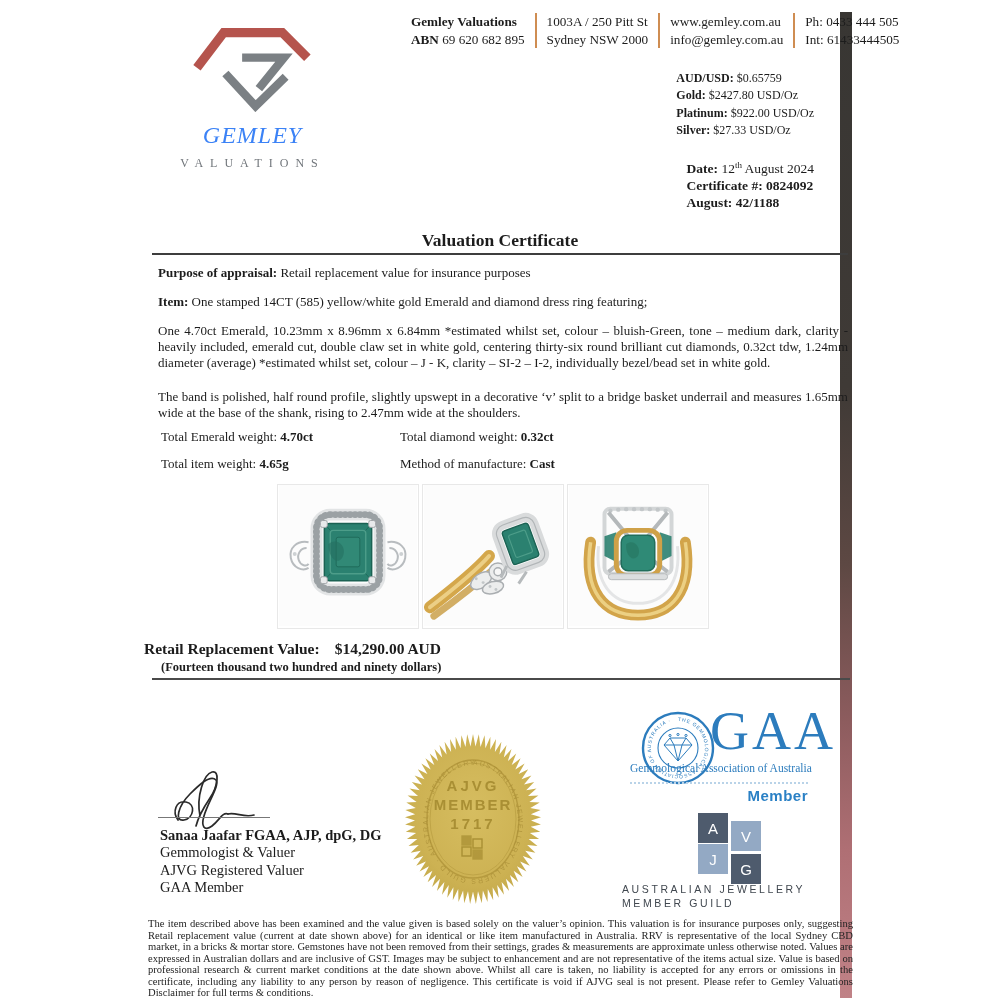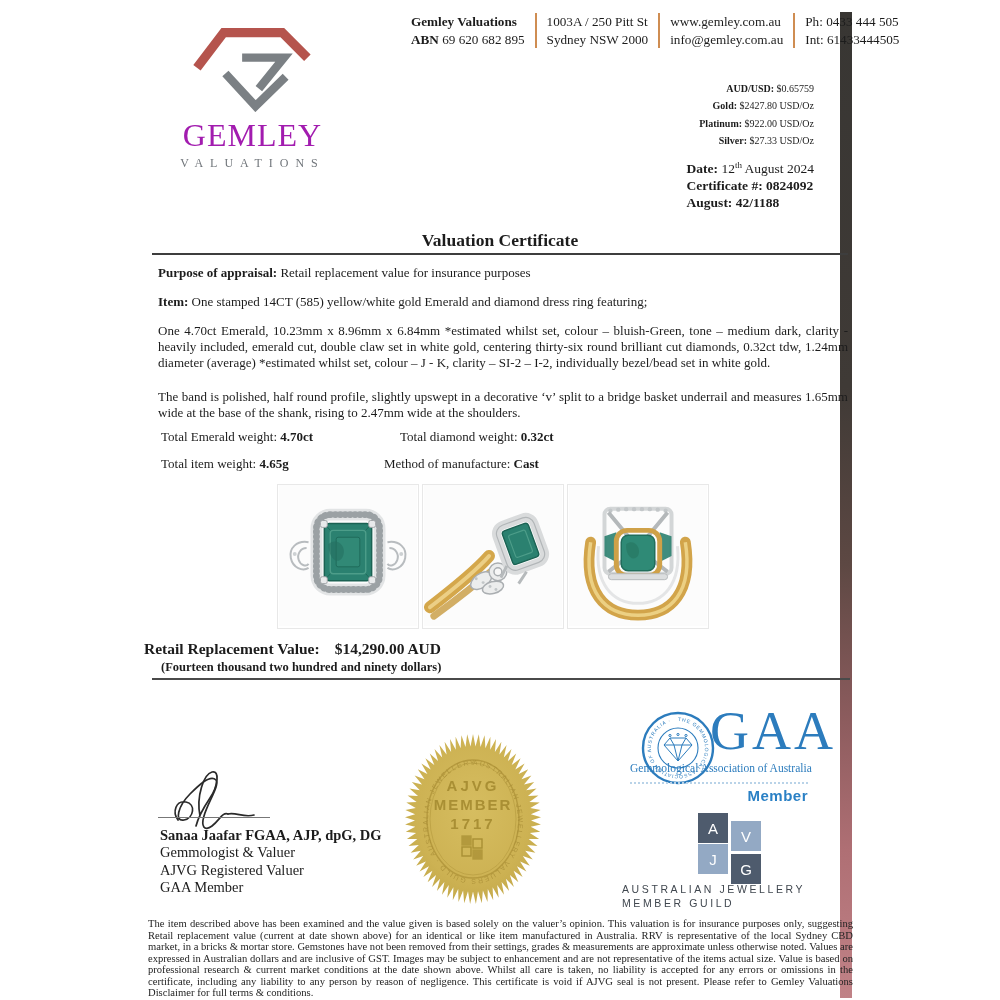"AUD/USD: $0.65759" .rates-block { font-size: 10px -> 12px; text-align: right -> none; top: 80px -> 70px }
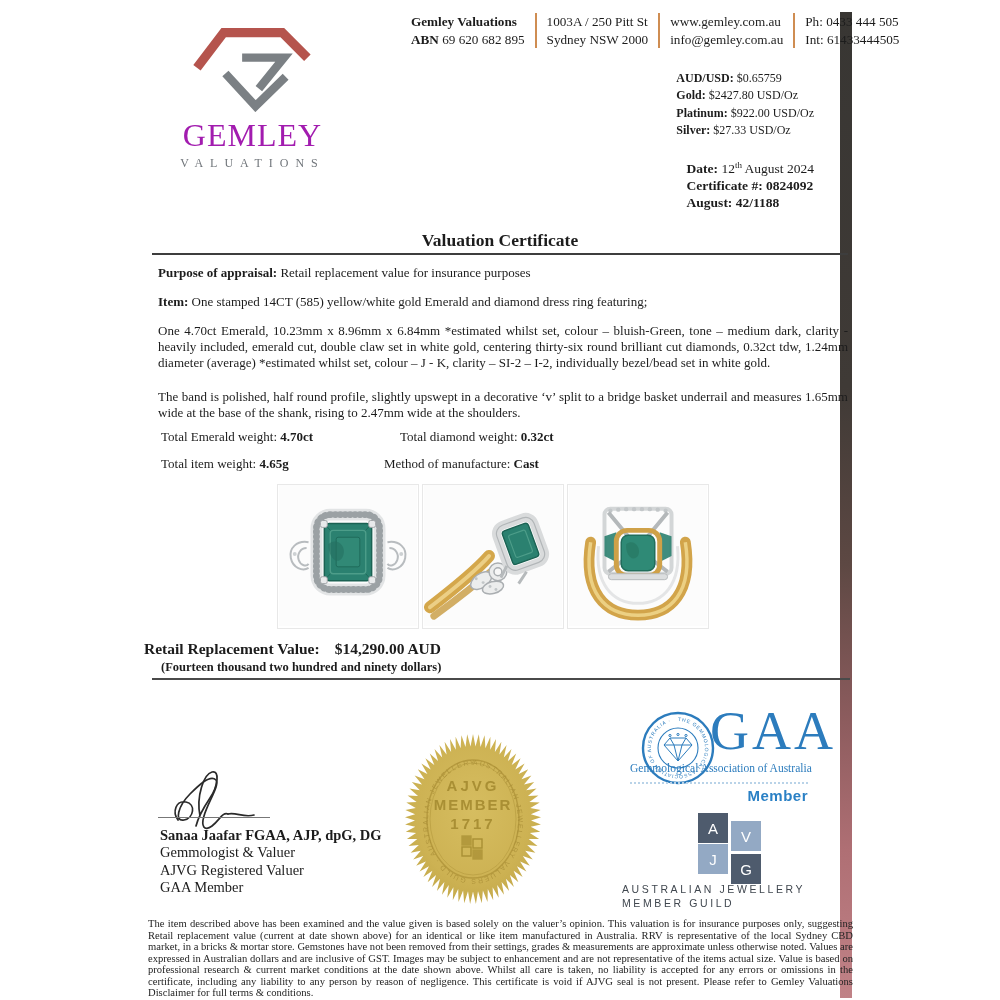"GEMLEY" .logo-word { color: #a21caf -> #3b82f6; font-size: 32px -> 24px; font-style: none -> italic }
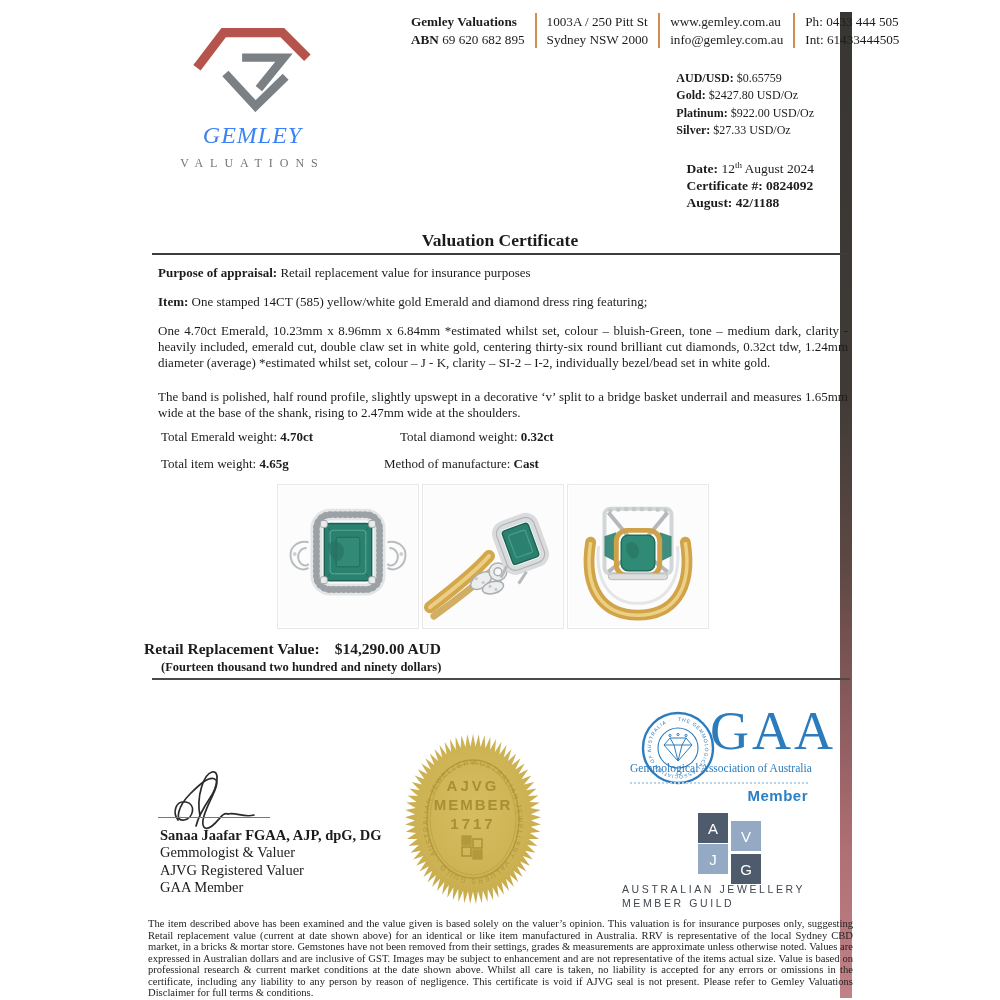"Method of manufacture: Cast" div.abs { left: 384px -> 400px }
